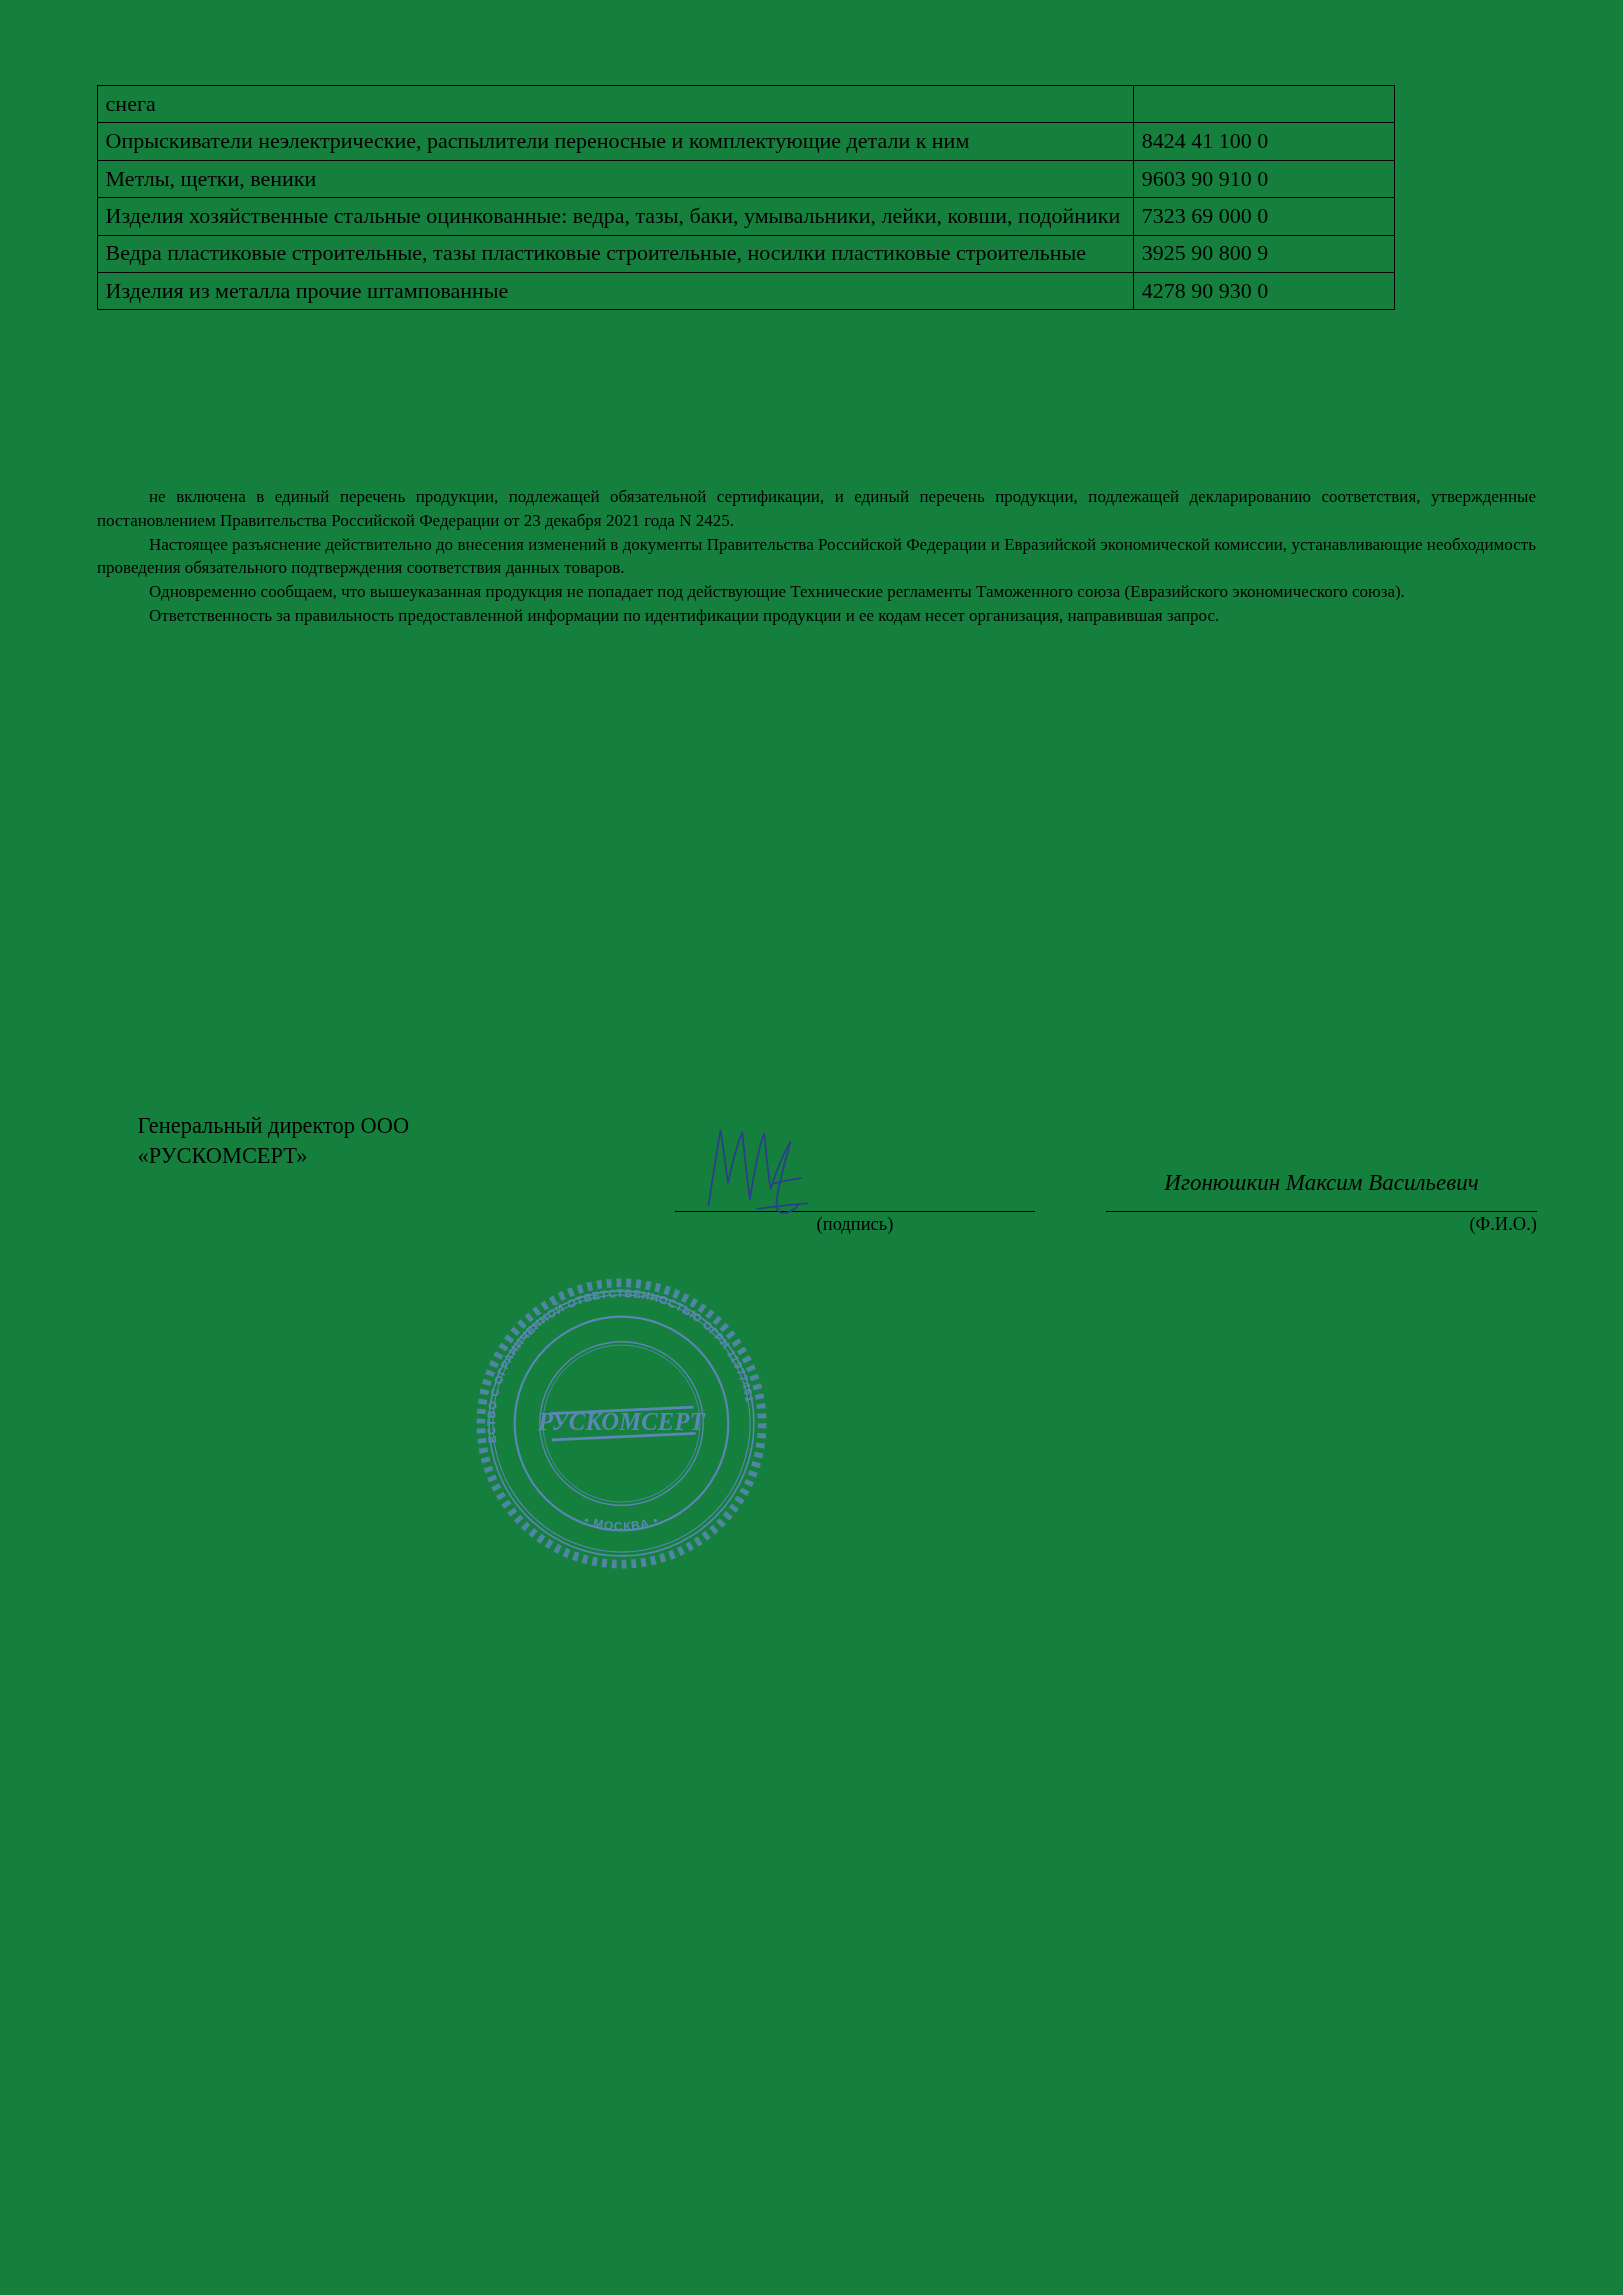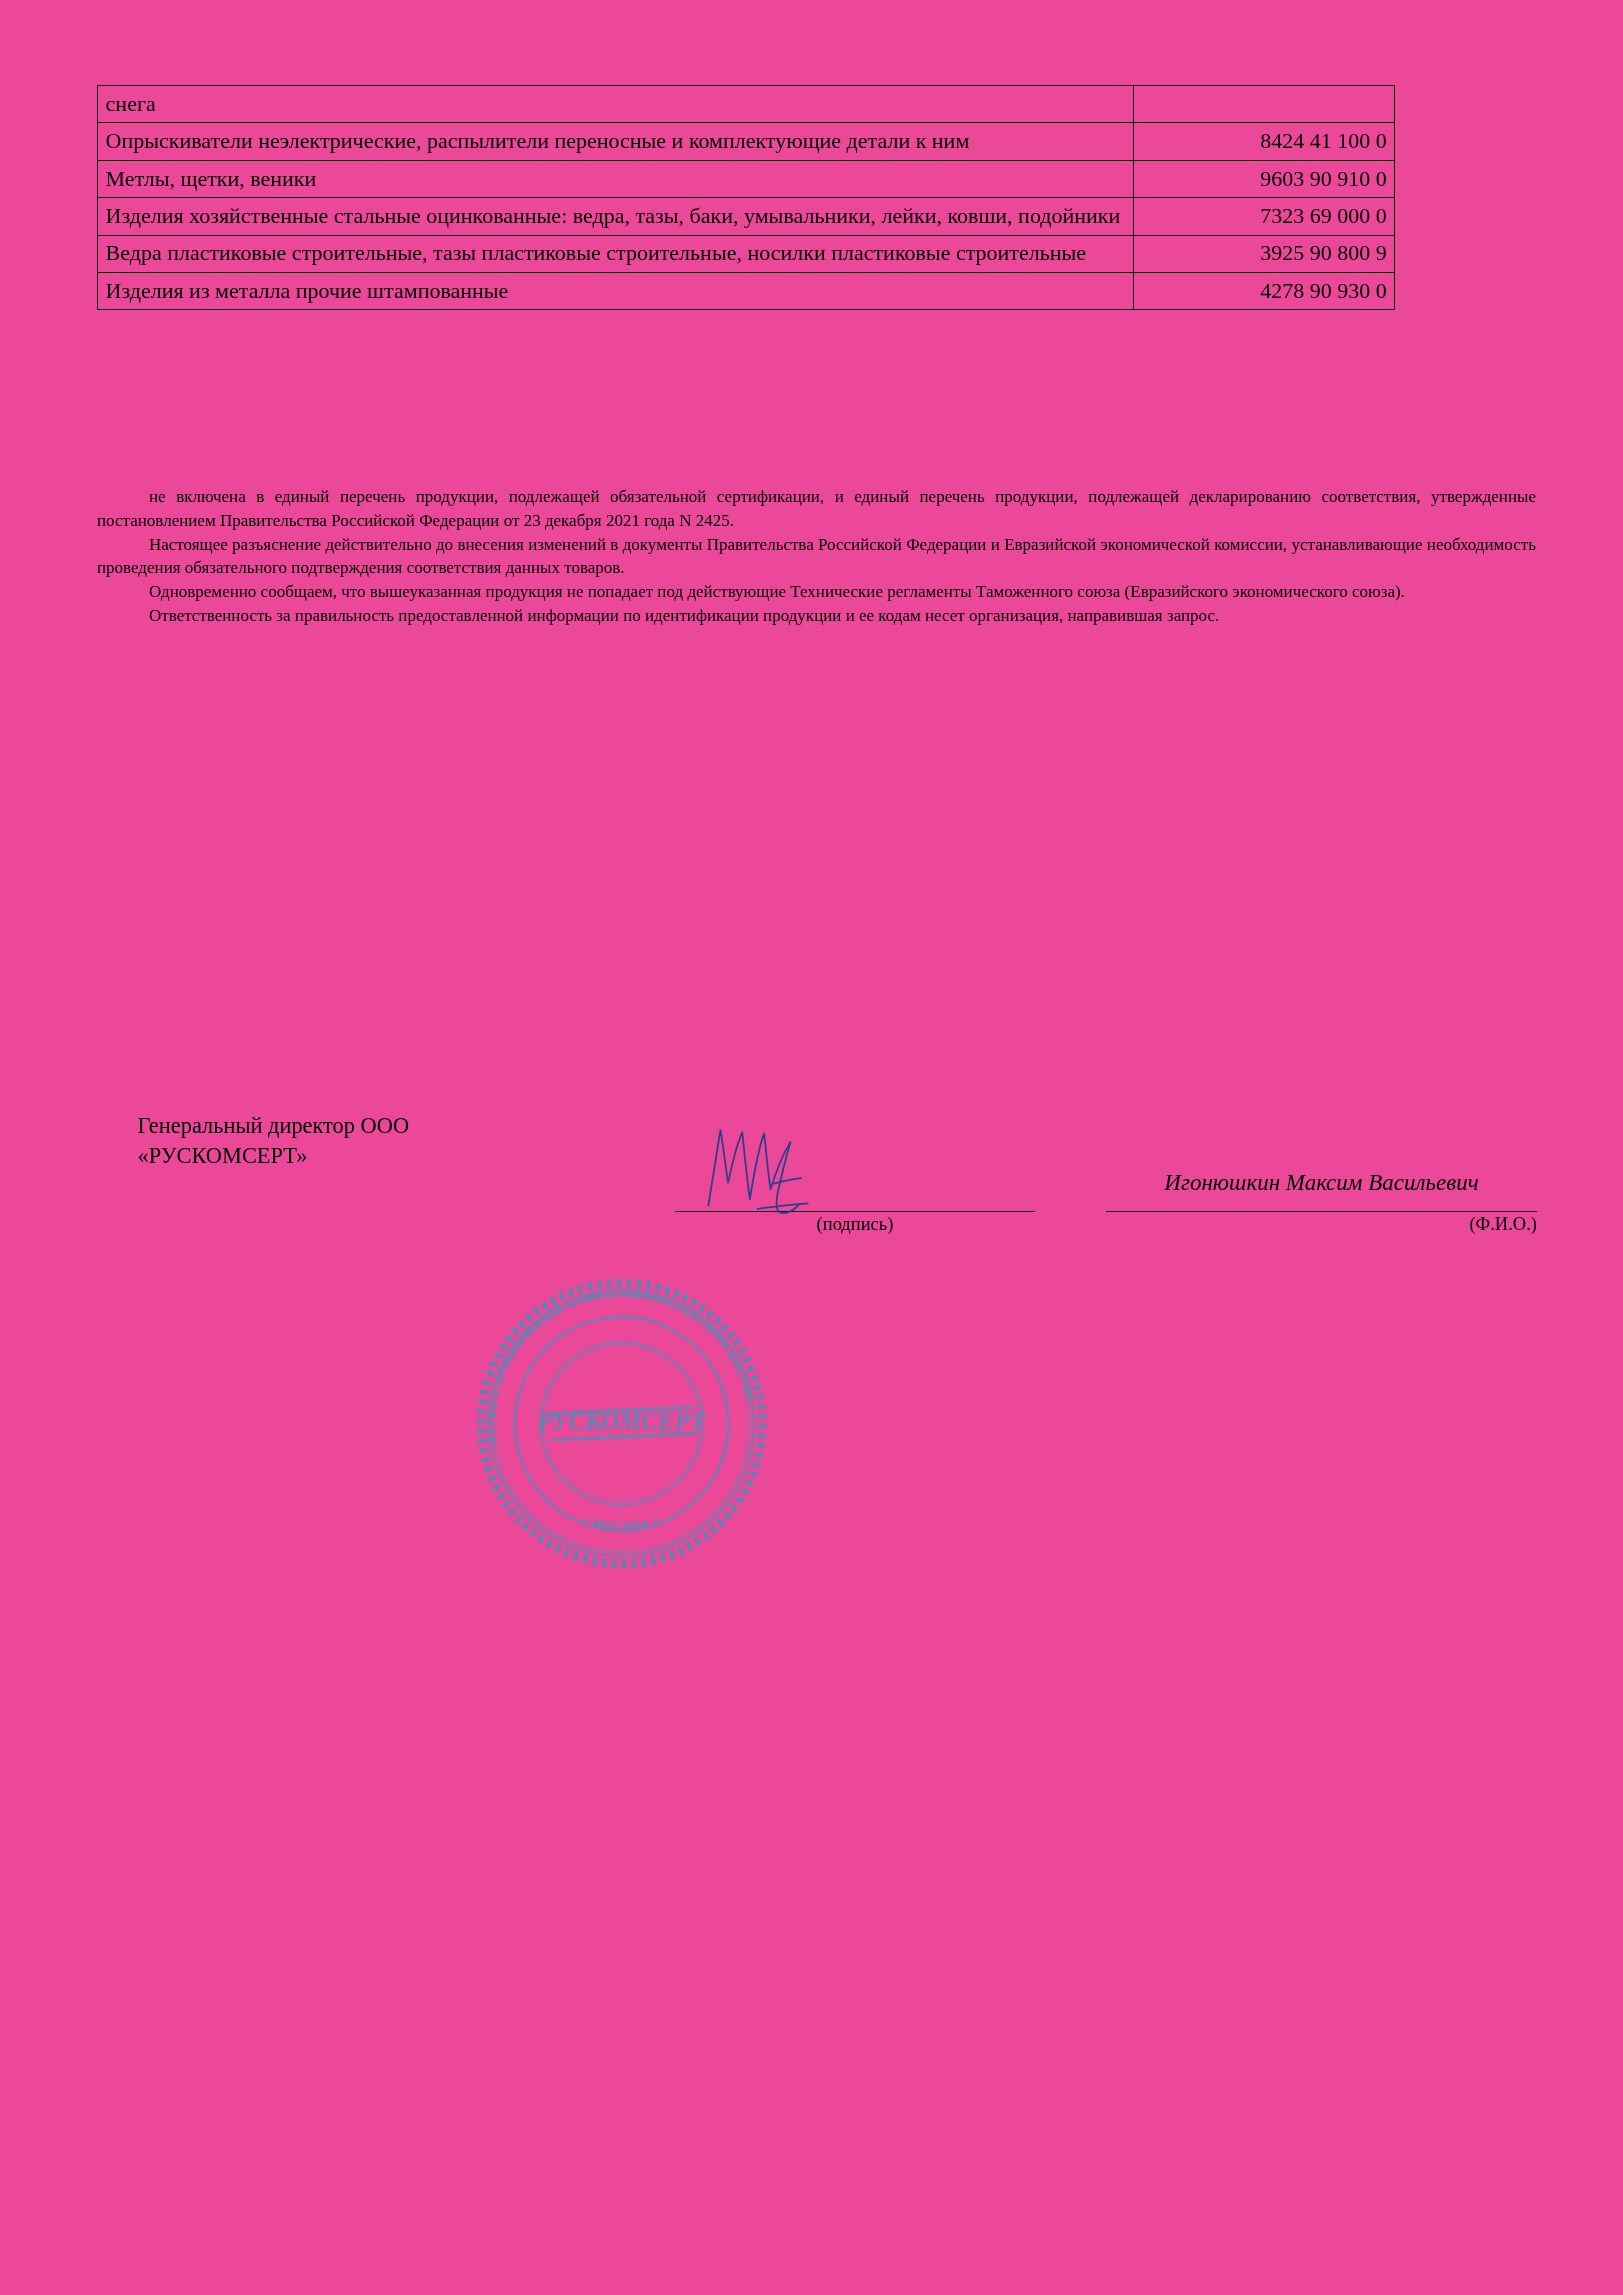"снега" .page { background: #ec4899 -> #15803d }
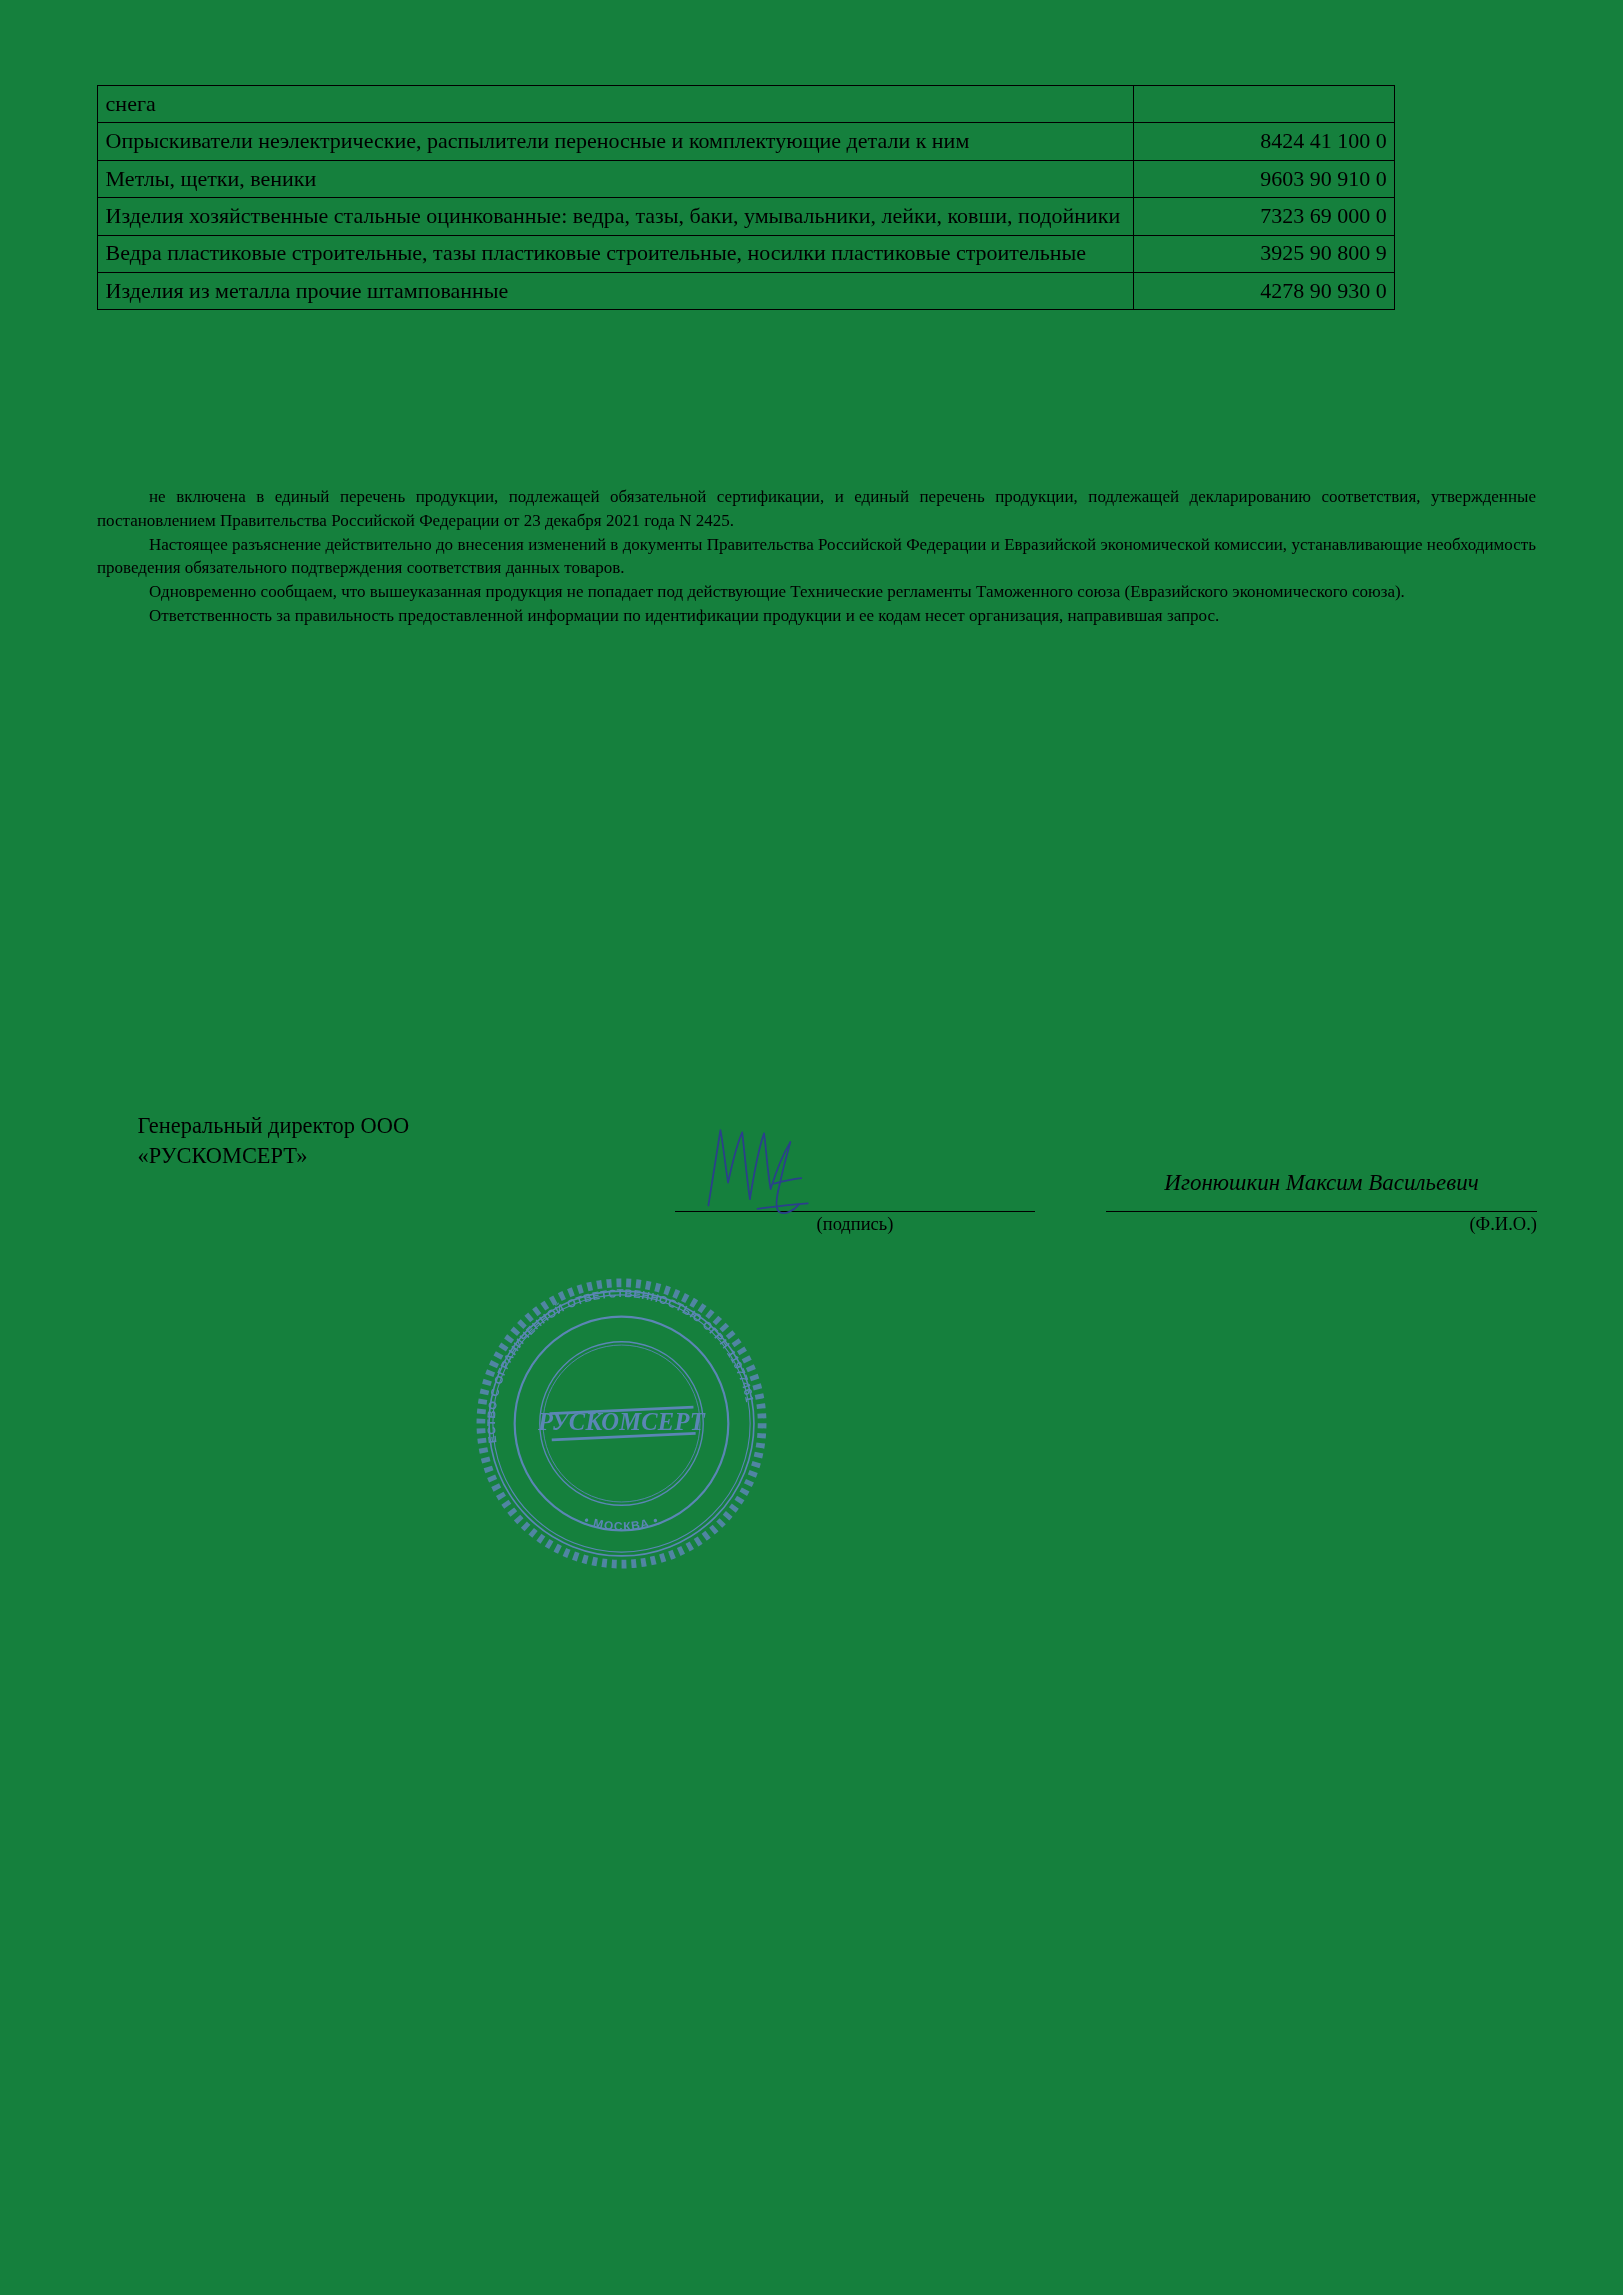"8424 41 100 0" table.codes td.code { text-align: right -> left }
